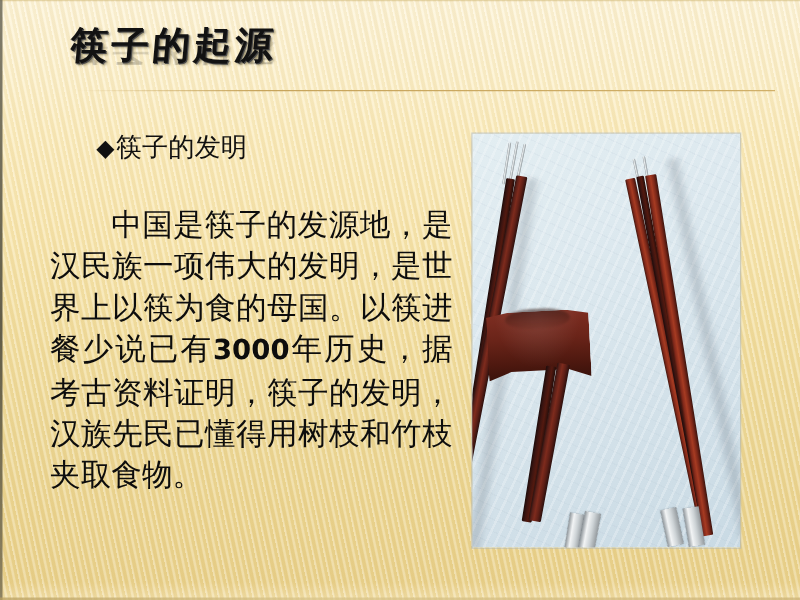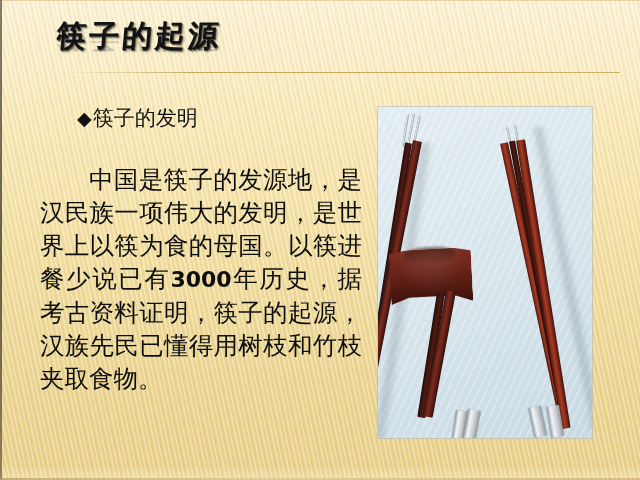"年历史，据考古资料证明，筷子的起源，汉族先民已懂得用树枝和竹枝夹取食物。" span { text: 起源 -> 发明 }
